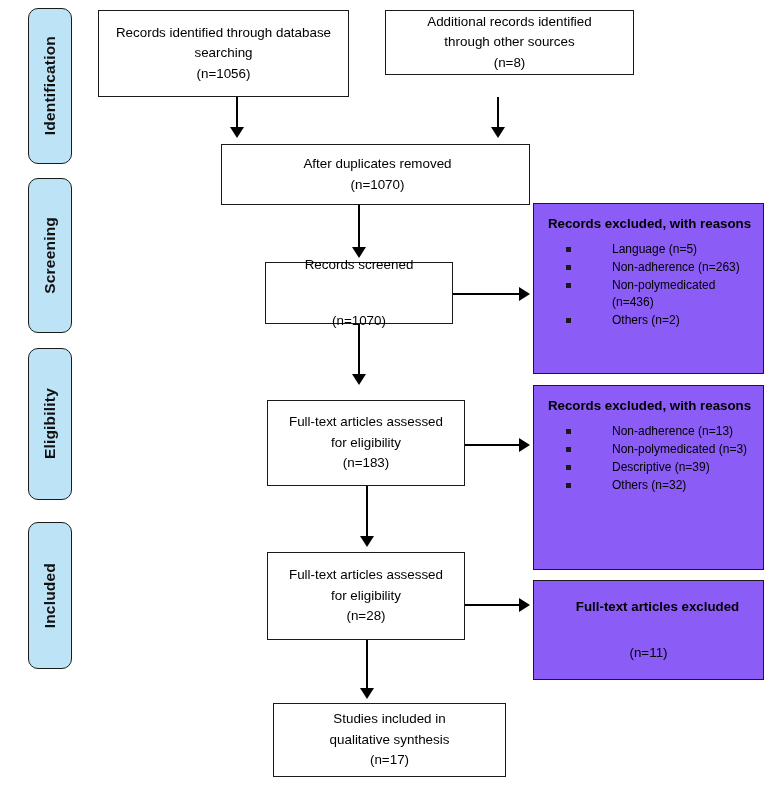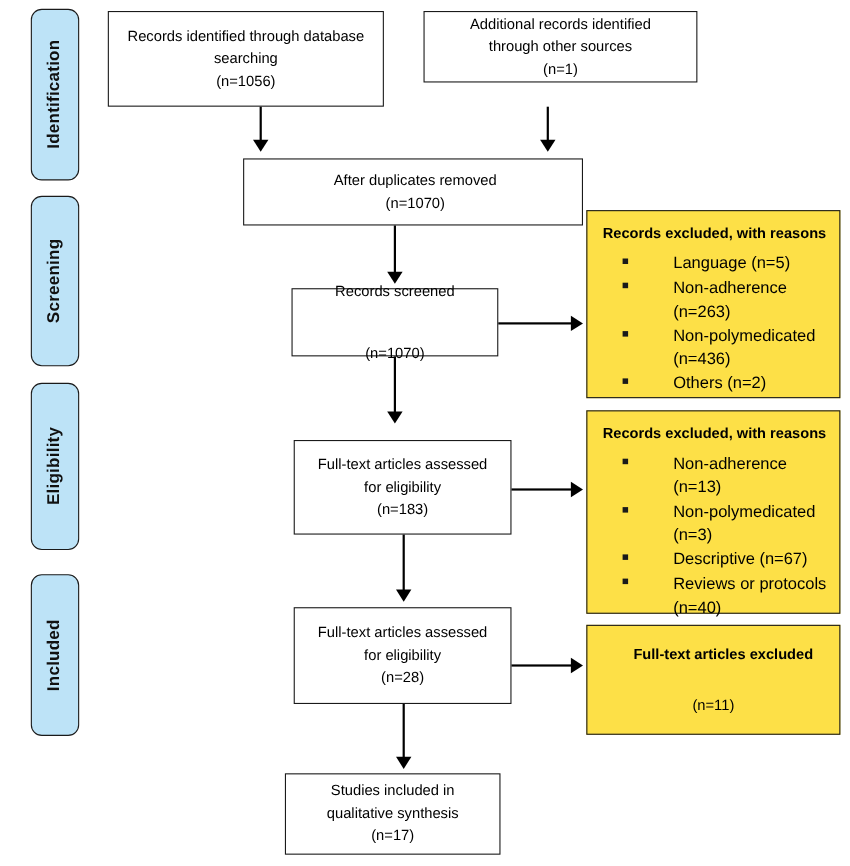"(n=1)" span.line { text: 1 -> 8 }
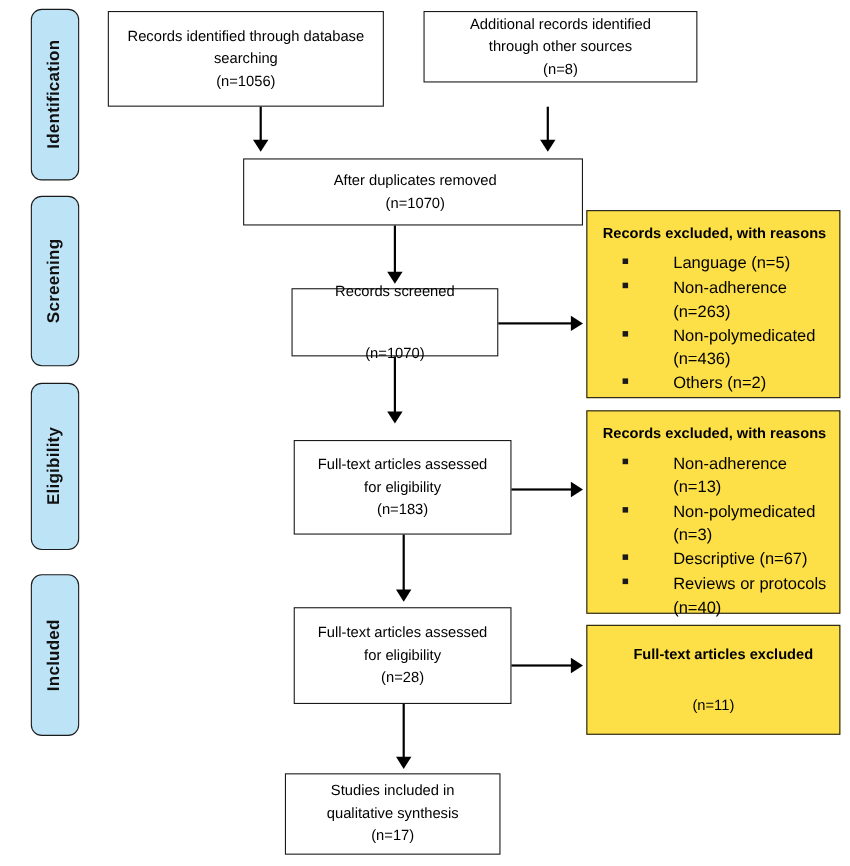"Records excluded, with reasons" .excl-box { background: #fde047 -> #8b5cf6; margin-top: none -> 12px }
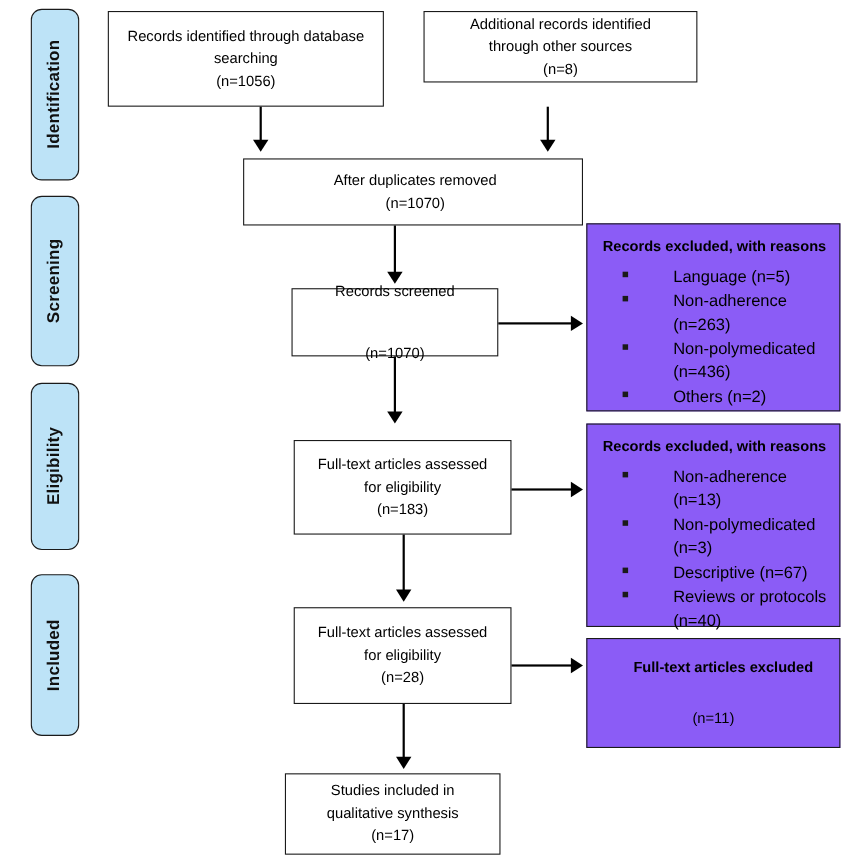"Language (n=5)" .excl-list li { font-size: 15px -> 12px }
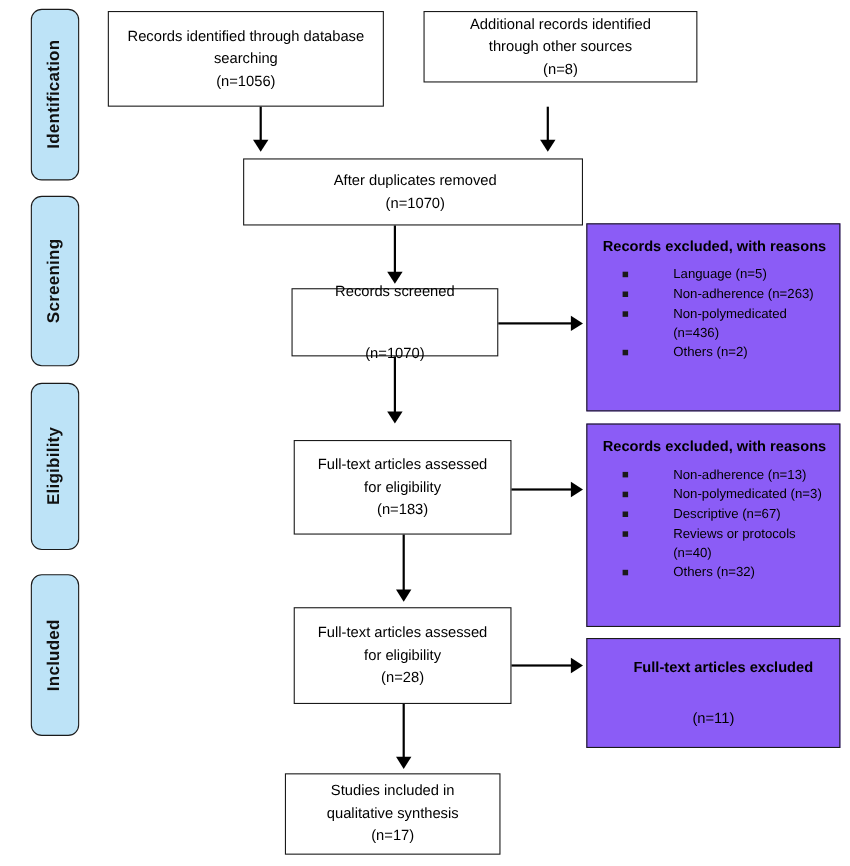"Descriptive (n=67)" span { text: 67 -> 39 }
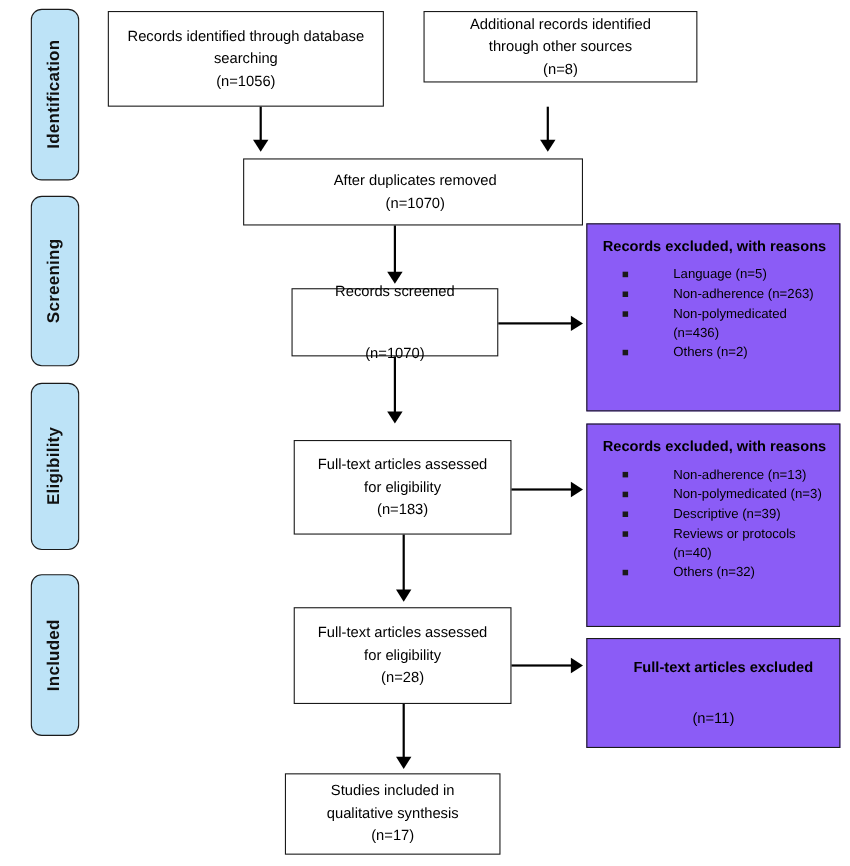"Reviews or protocols (n=40)" li { html: <li><span></span><span>Reviews or protocols (n=40)</span></li> -> none }
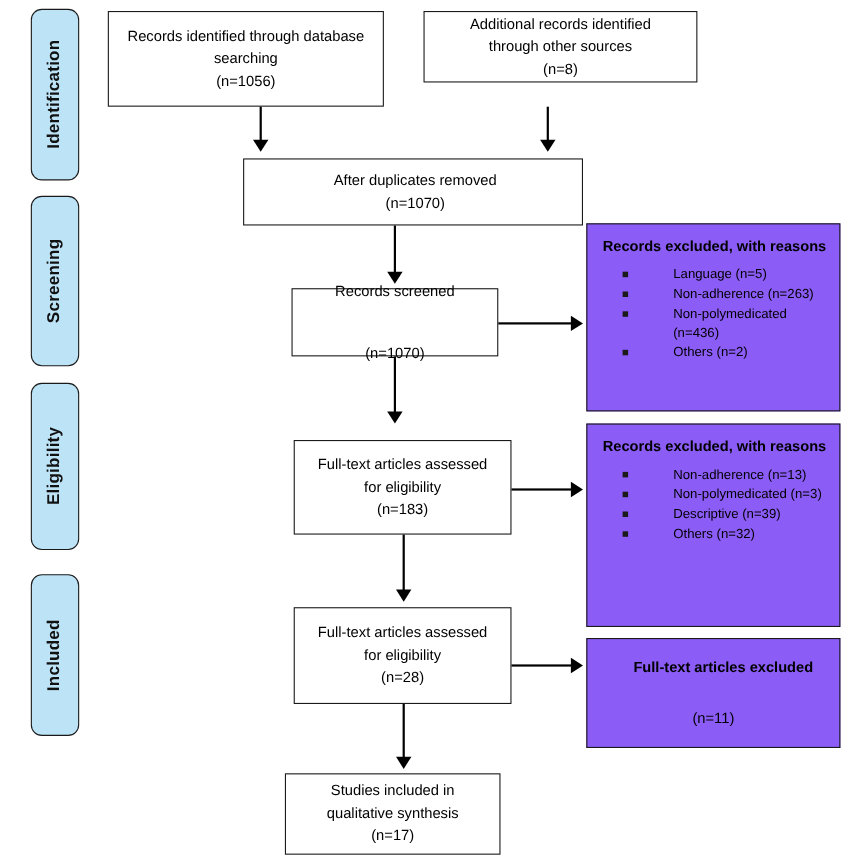"Studies included in" div.flow-box { left: 259px -> 273px; width: 196px -> 233px }
